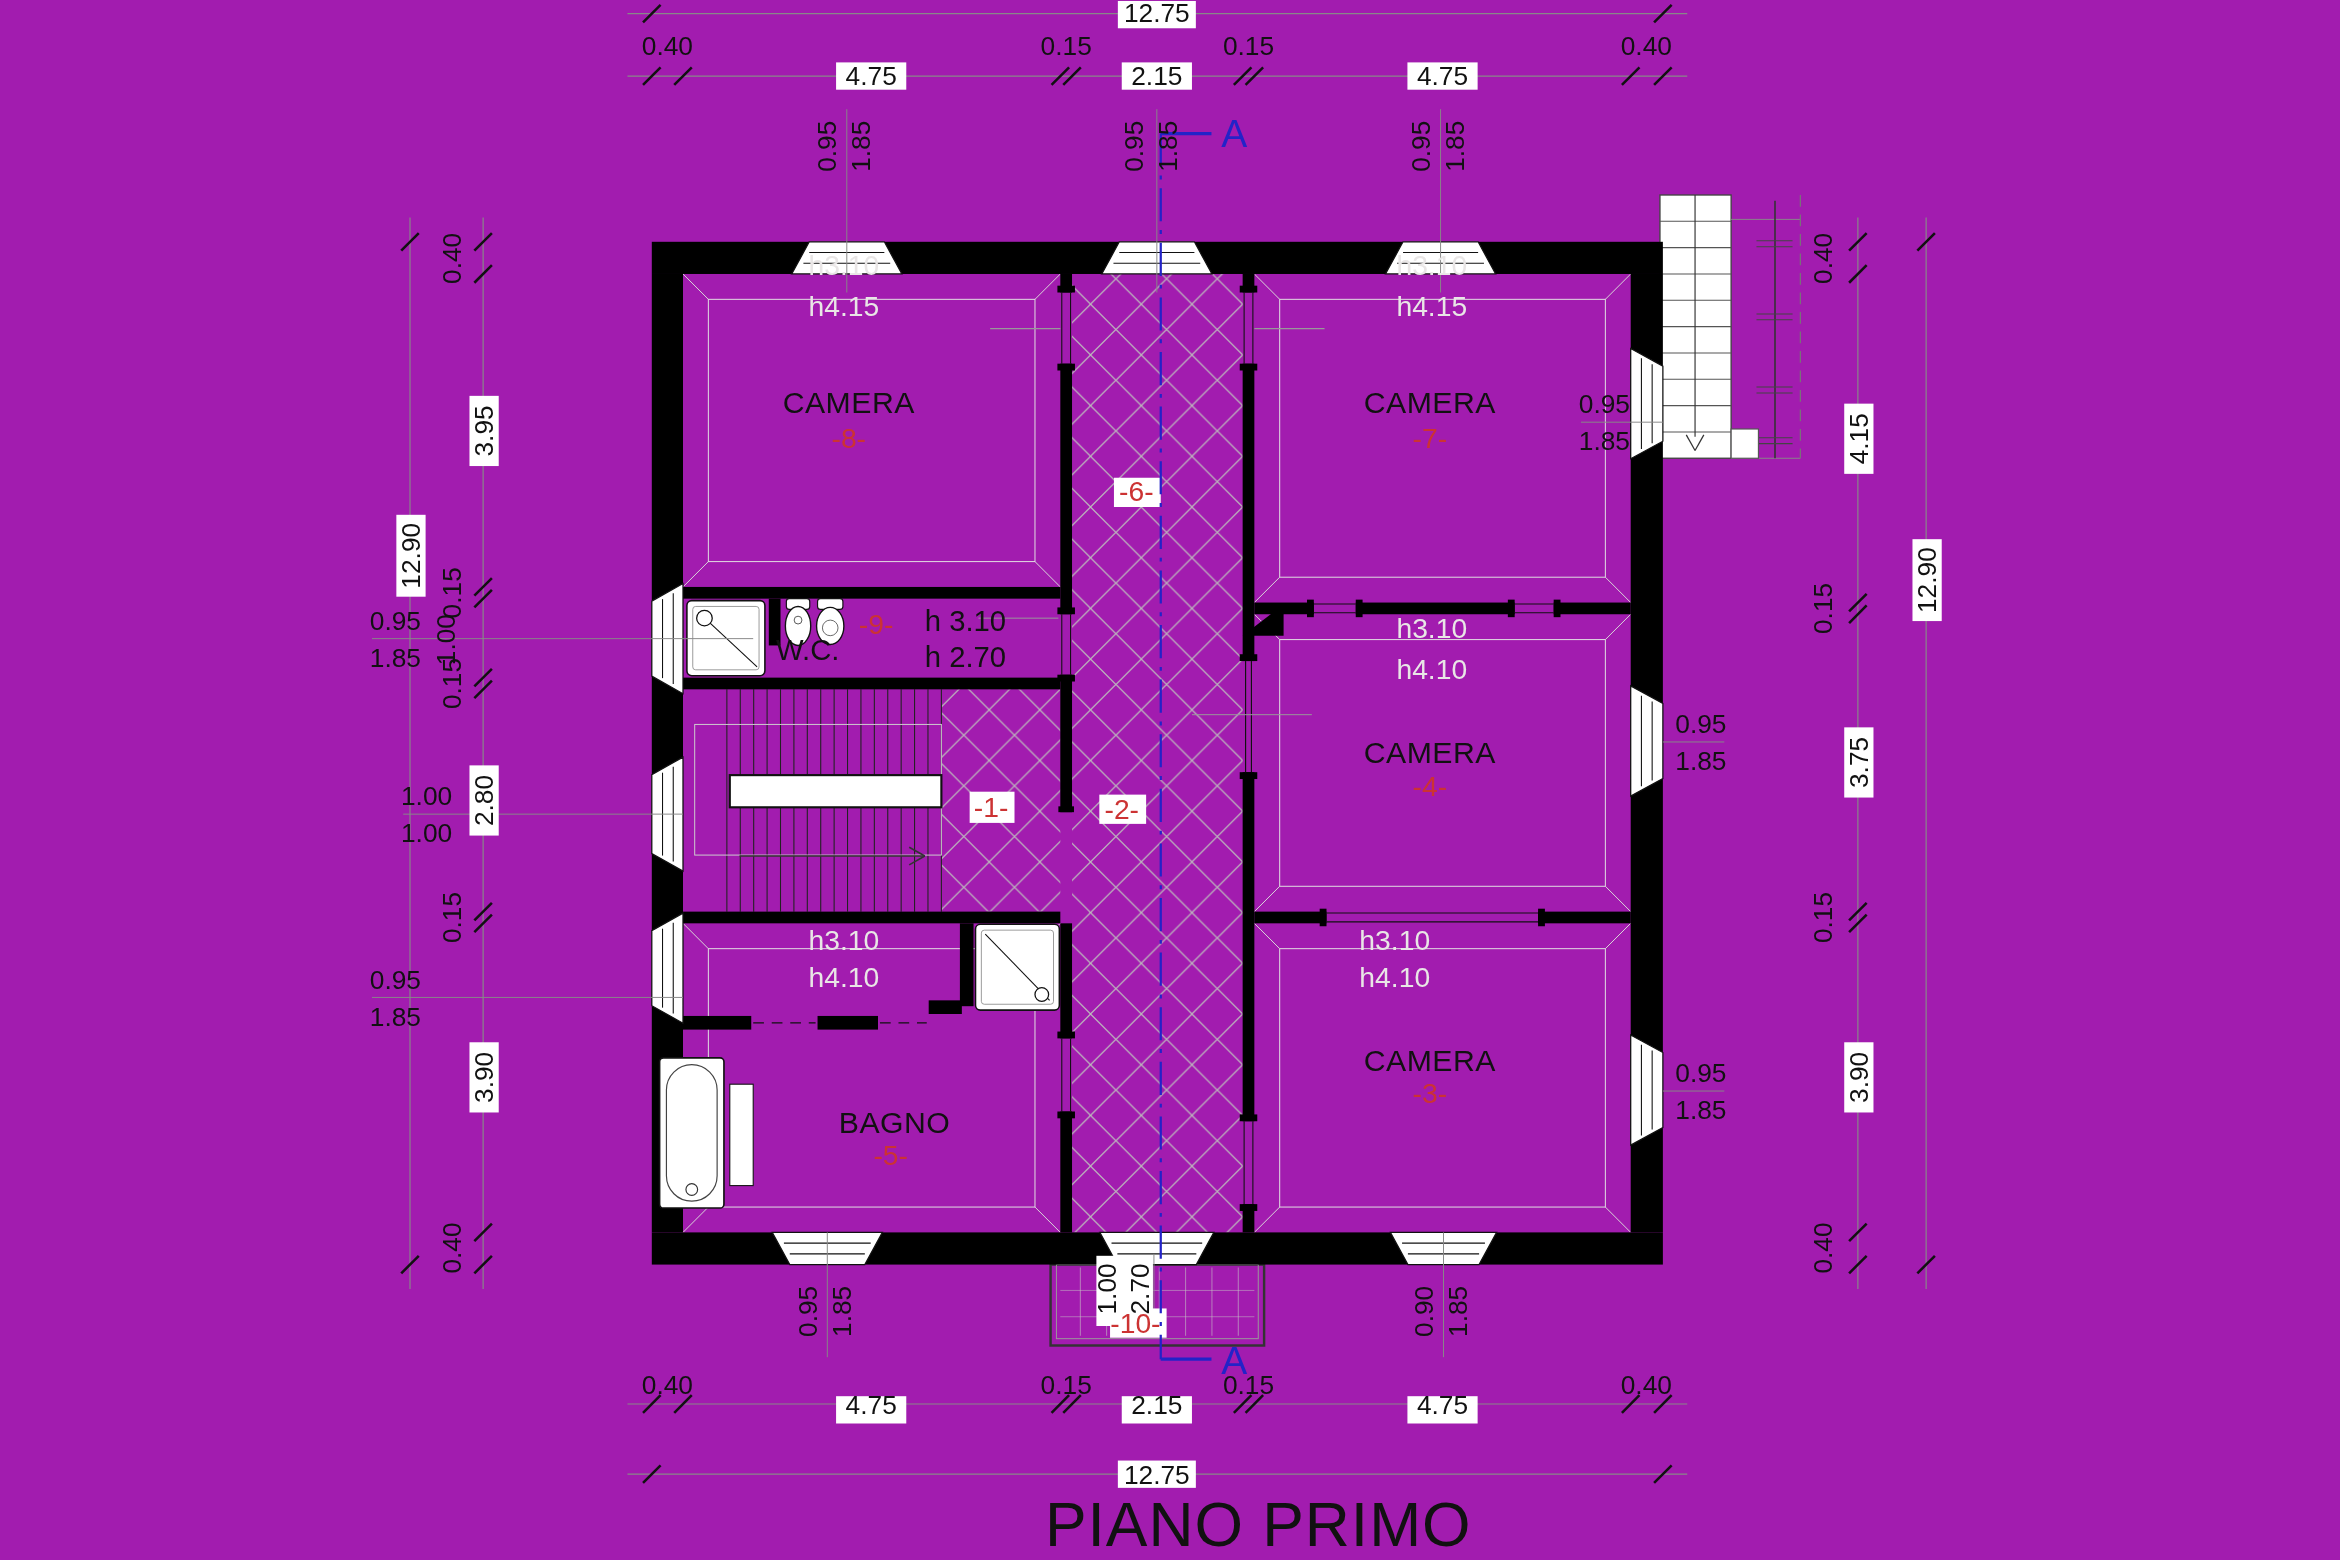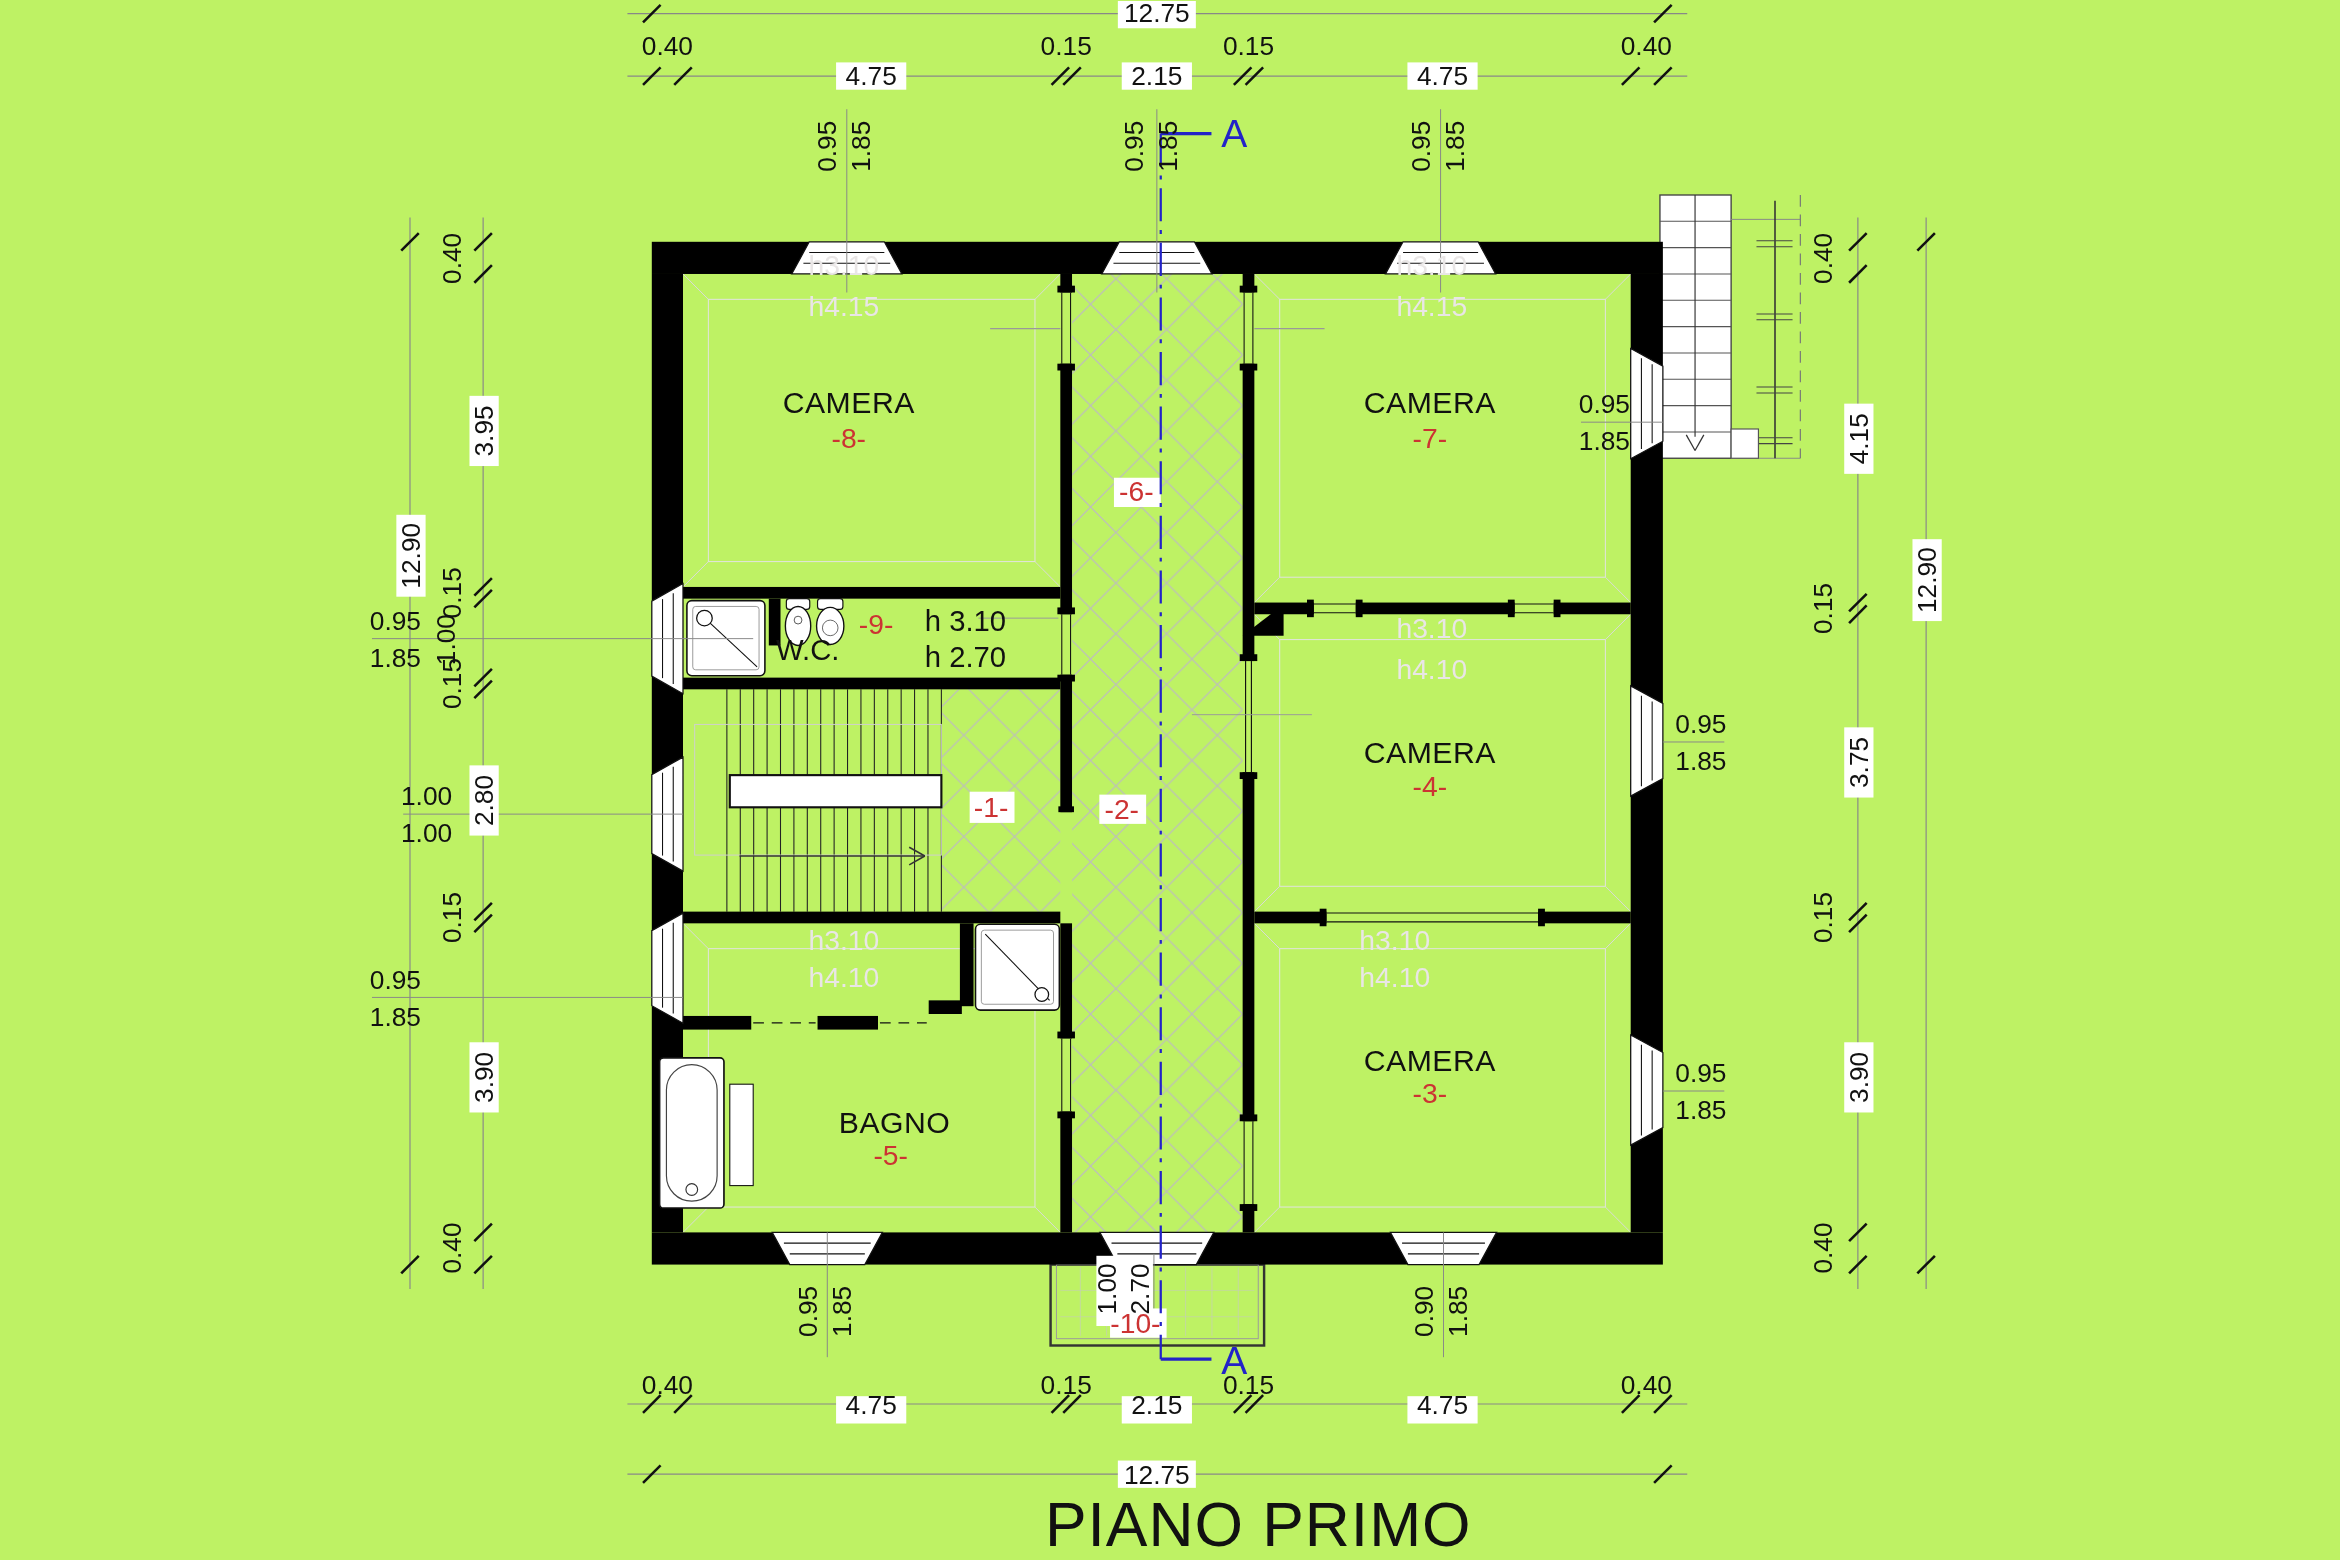"12.75" #stage { background: #bef264 -> #a21caf }
